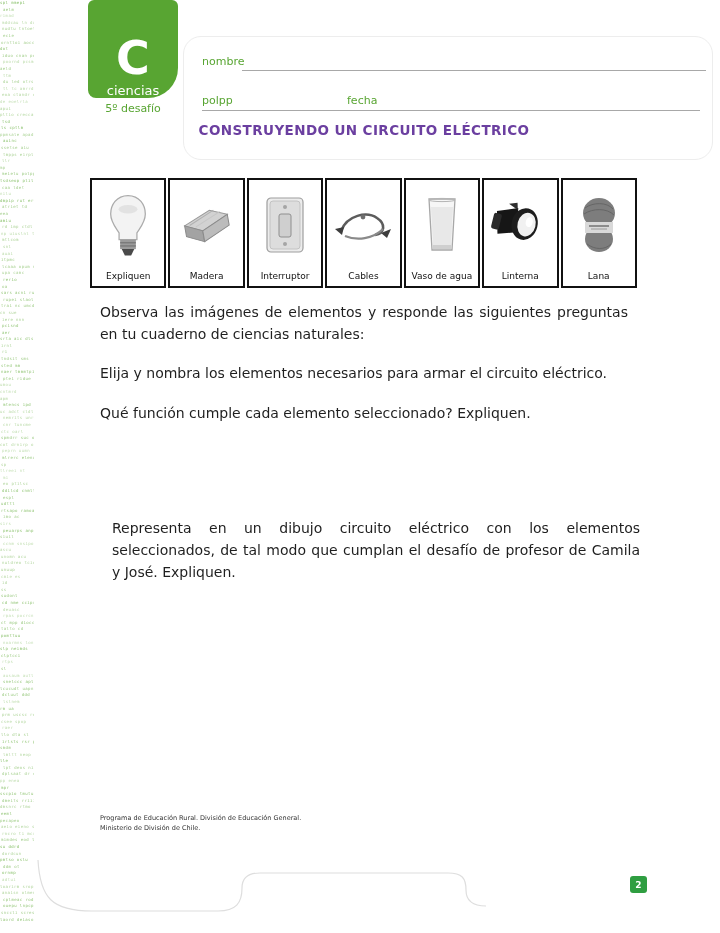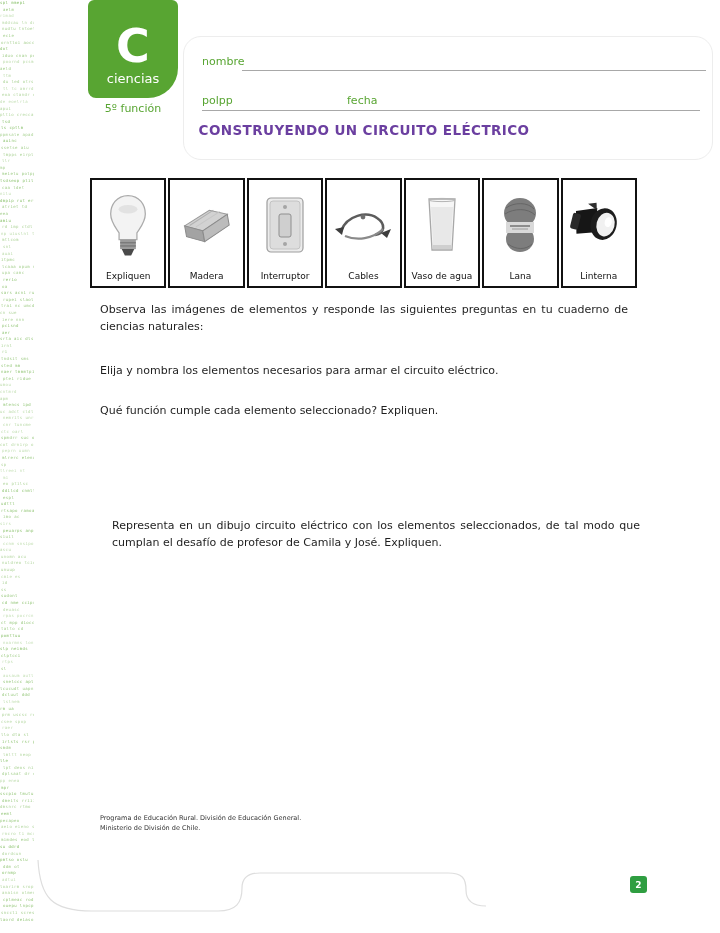"ciencias" .logo-subject { margin-bottom: 12px -> 0 }
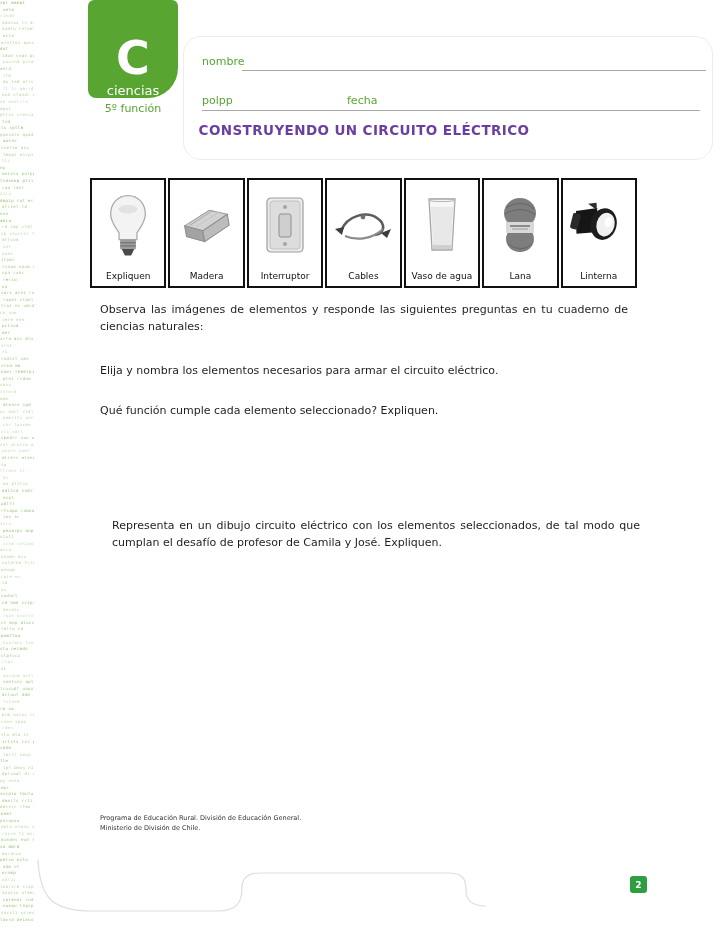"5º función" div.logo-grade { text: función -> desafío }
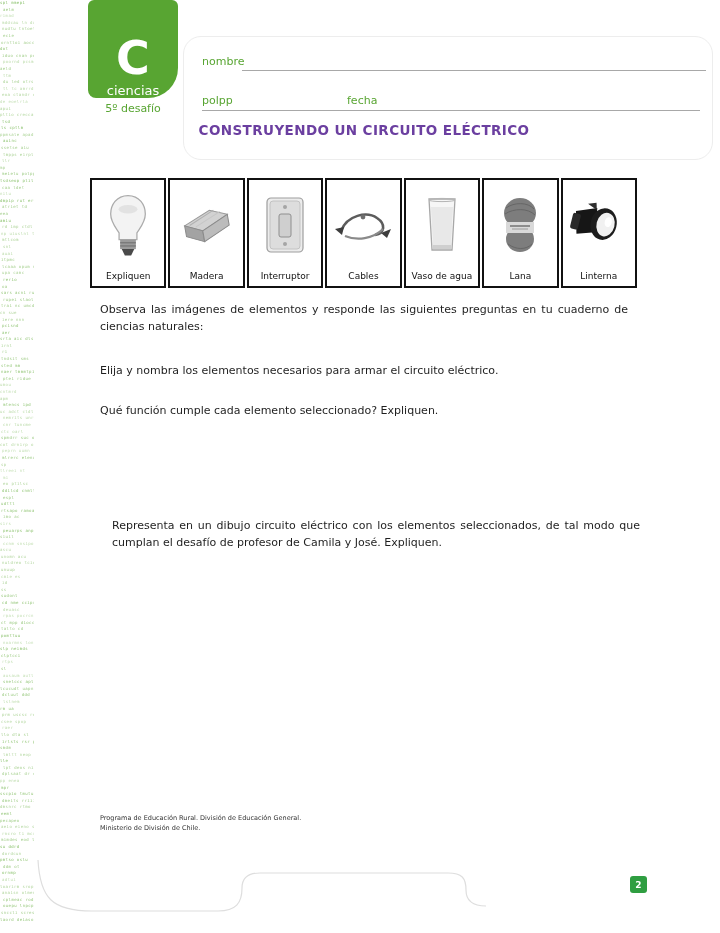"Lana" div.cell { order: before "Linterna" -> after "Linterna" }
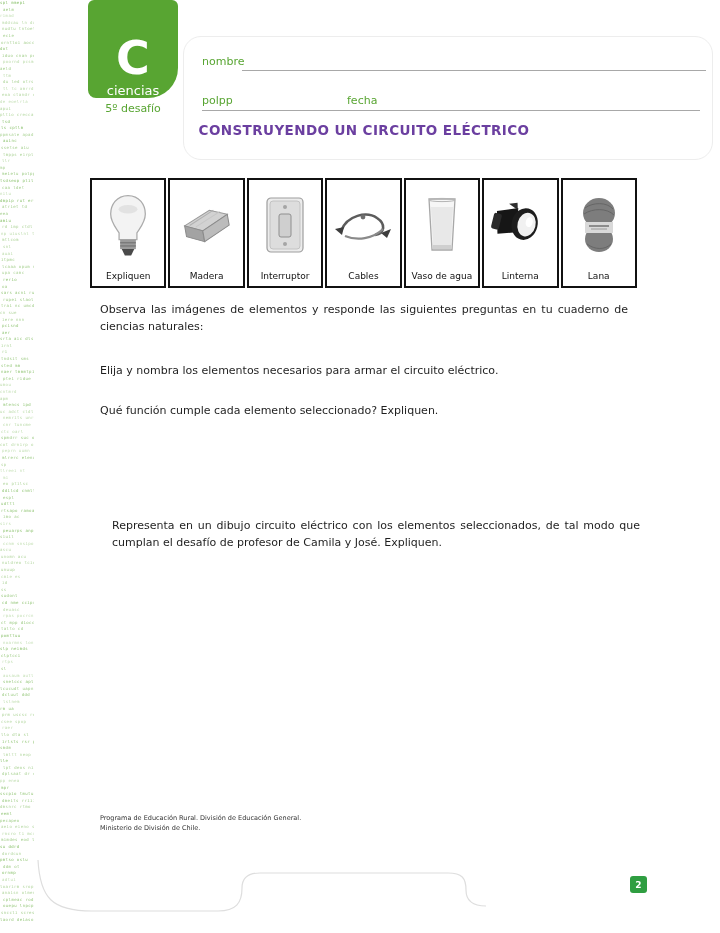"Observa las imágenes de elementos" .para { font-size: 11px -> 14px }
